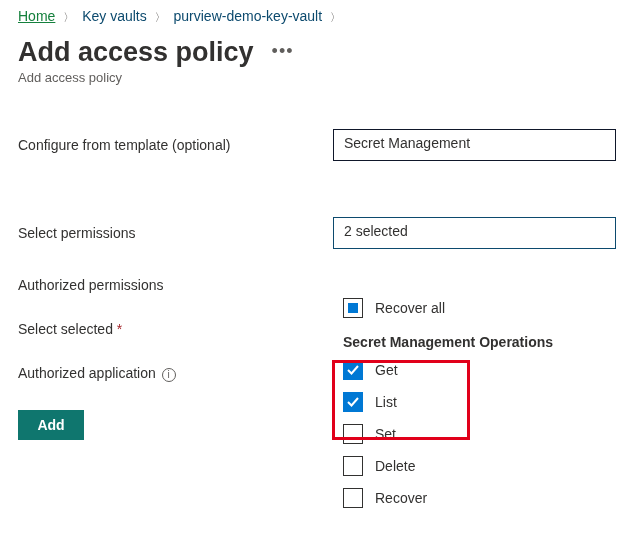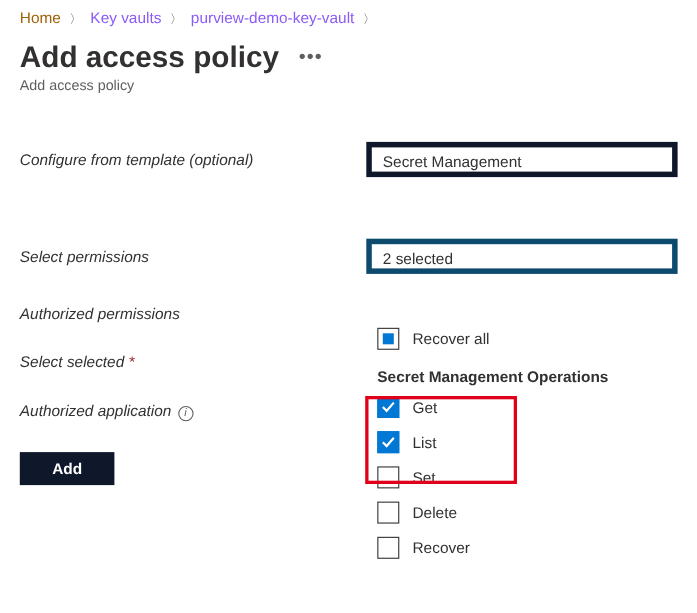"Home" .breadcrumb a.home { color: #a16207 -> #15803d; text-decoration: none -> underline }
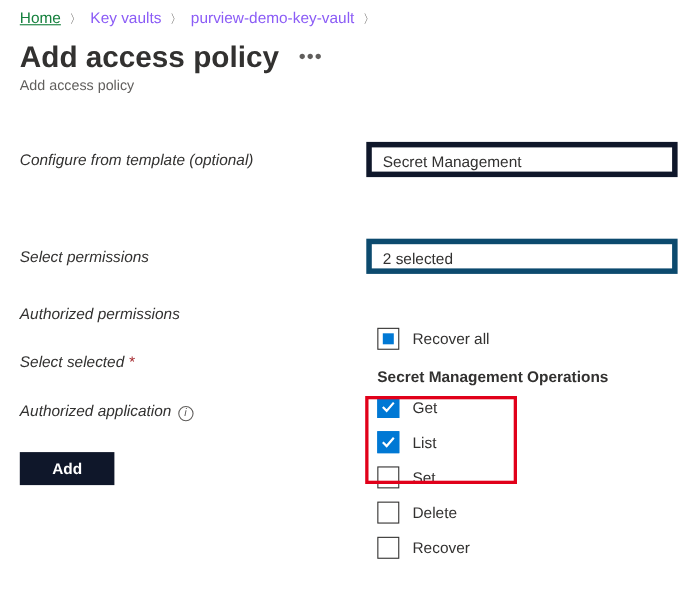"Key vaults" .breadcrumb a { color: #8b5cf6 -> #0c4a6e }
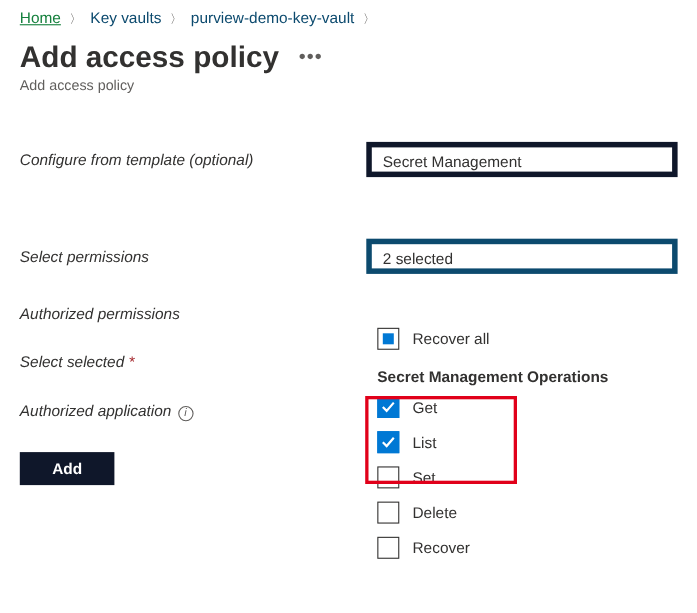"Configure from template (optional)" .form-label { font-style: italic -> none }
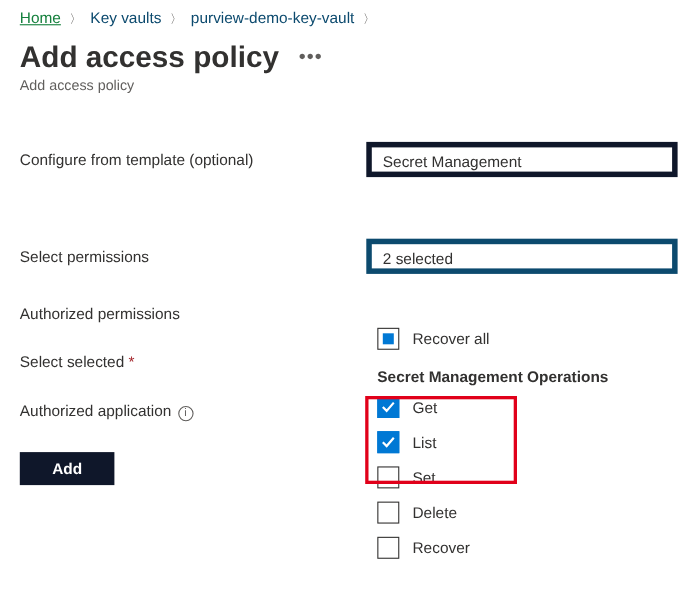"Secret Management" .select-box { border: 5px solid #0f172a -> 1px solid #0f172a }
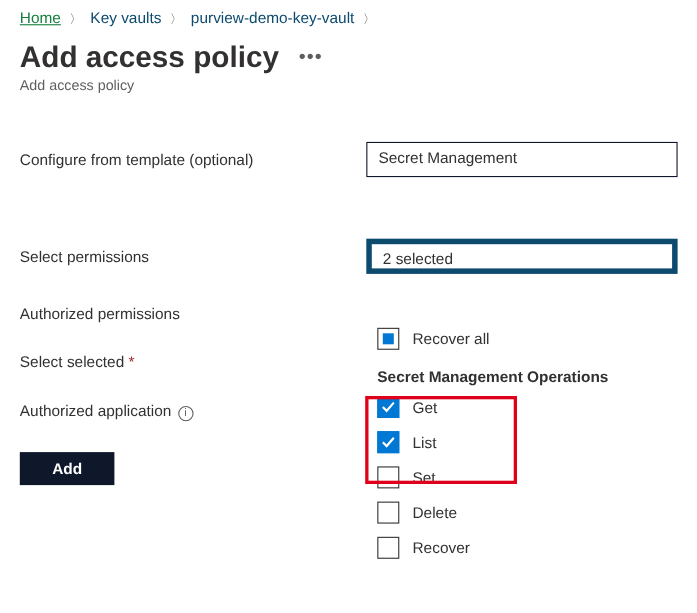"2 selected" .select-box.active { border: 5px solid #0c4a6e -> 1px solid #0c4a6e }
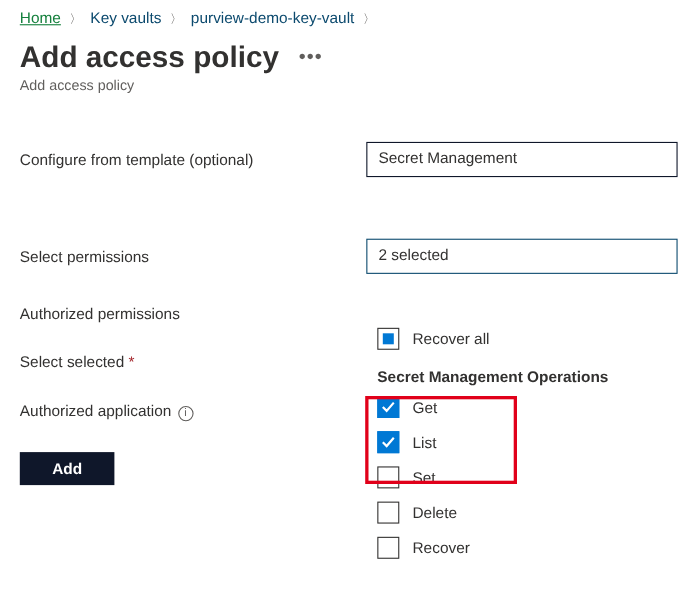"Add" .add-btn { background: #0f172a -> #0f766e; width: 86px -> 66px }
